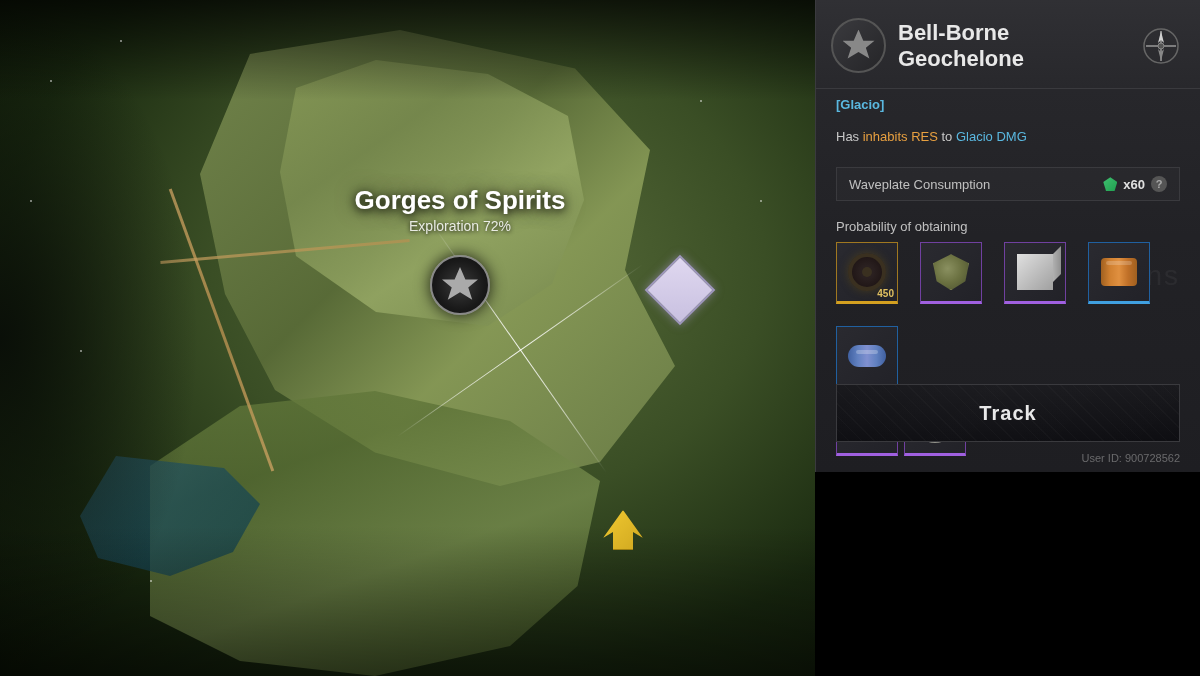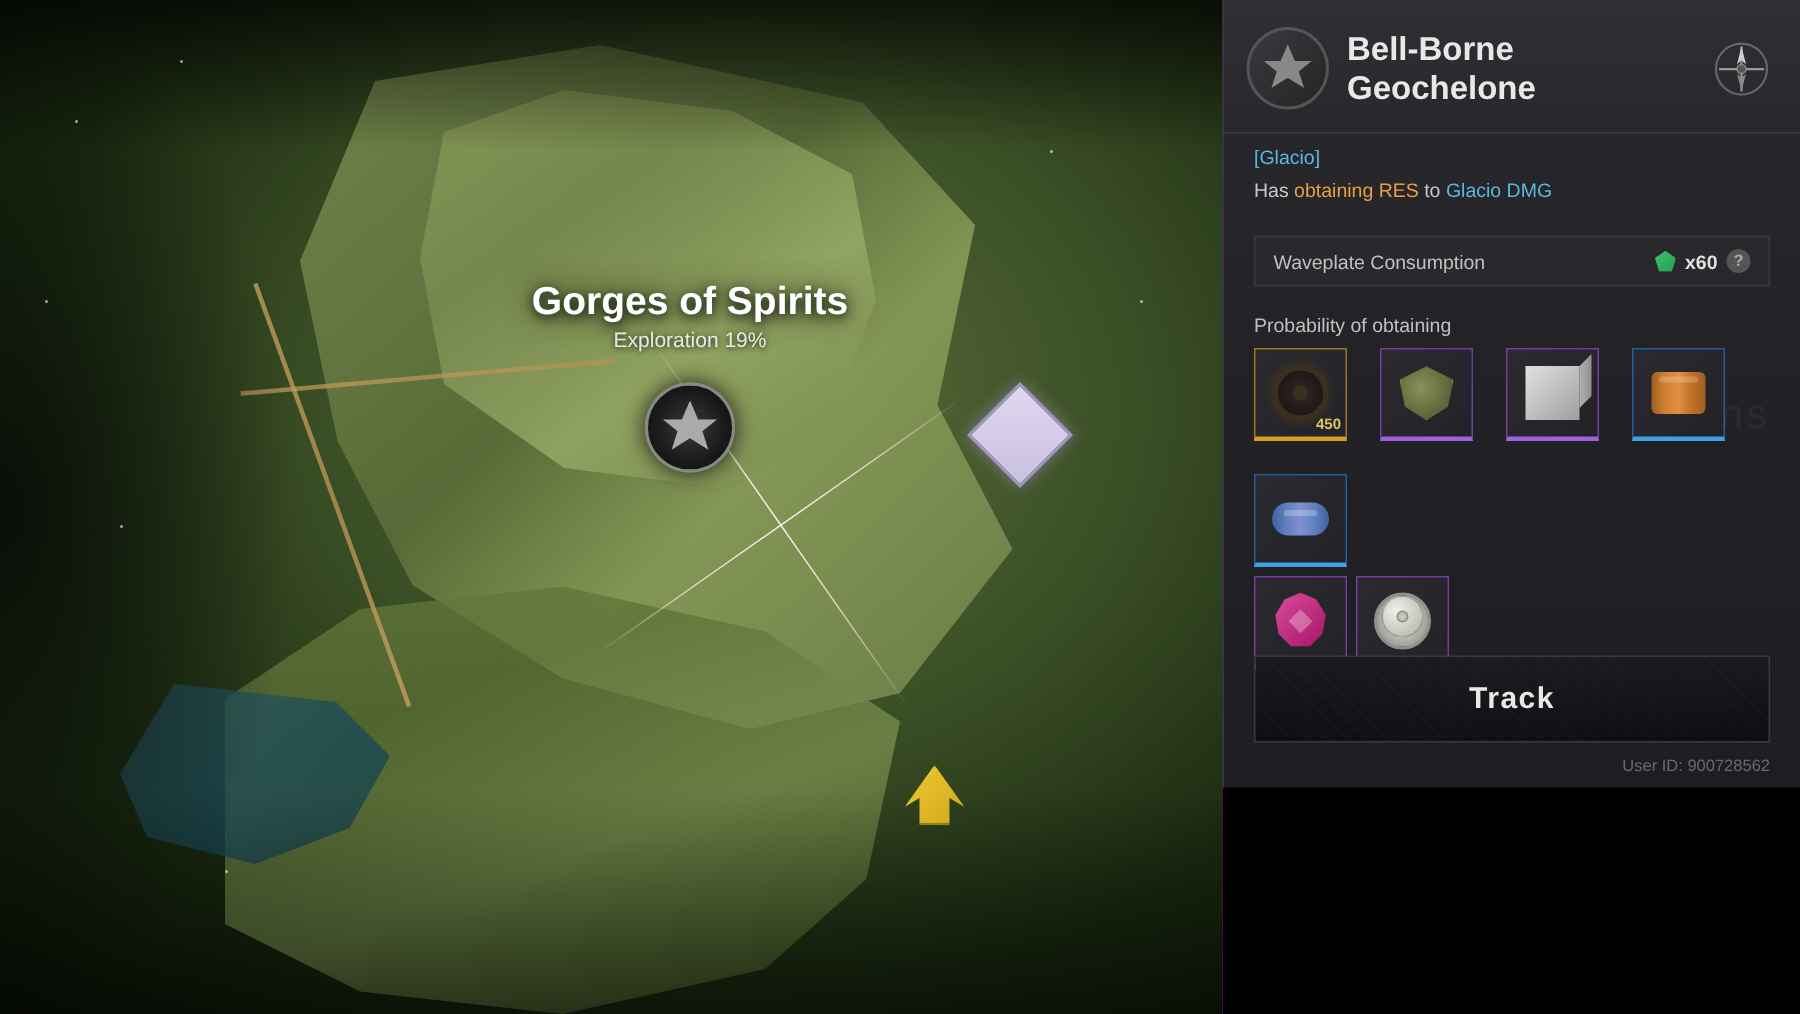"Bell-Borne" #panel-section { height: 525px -> 472px }
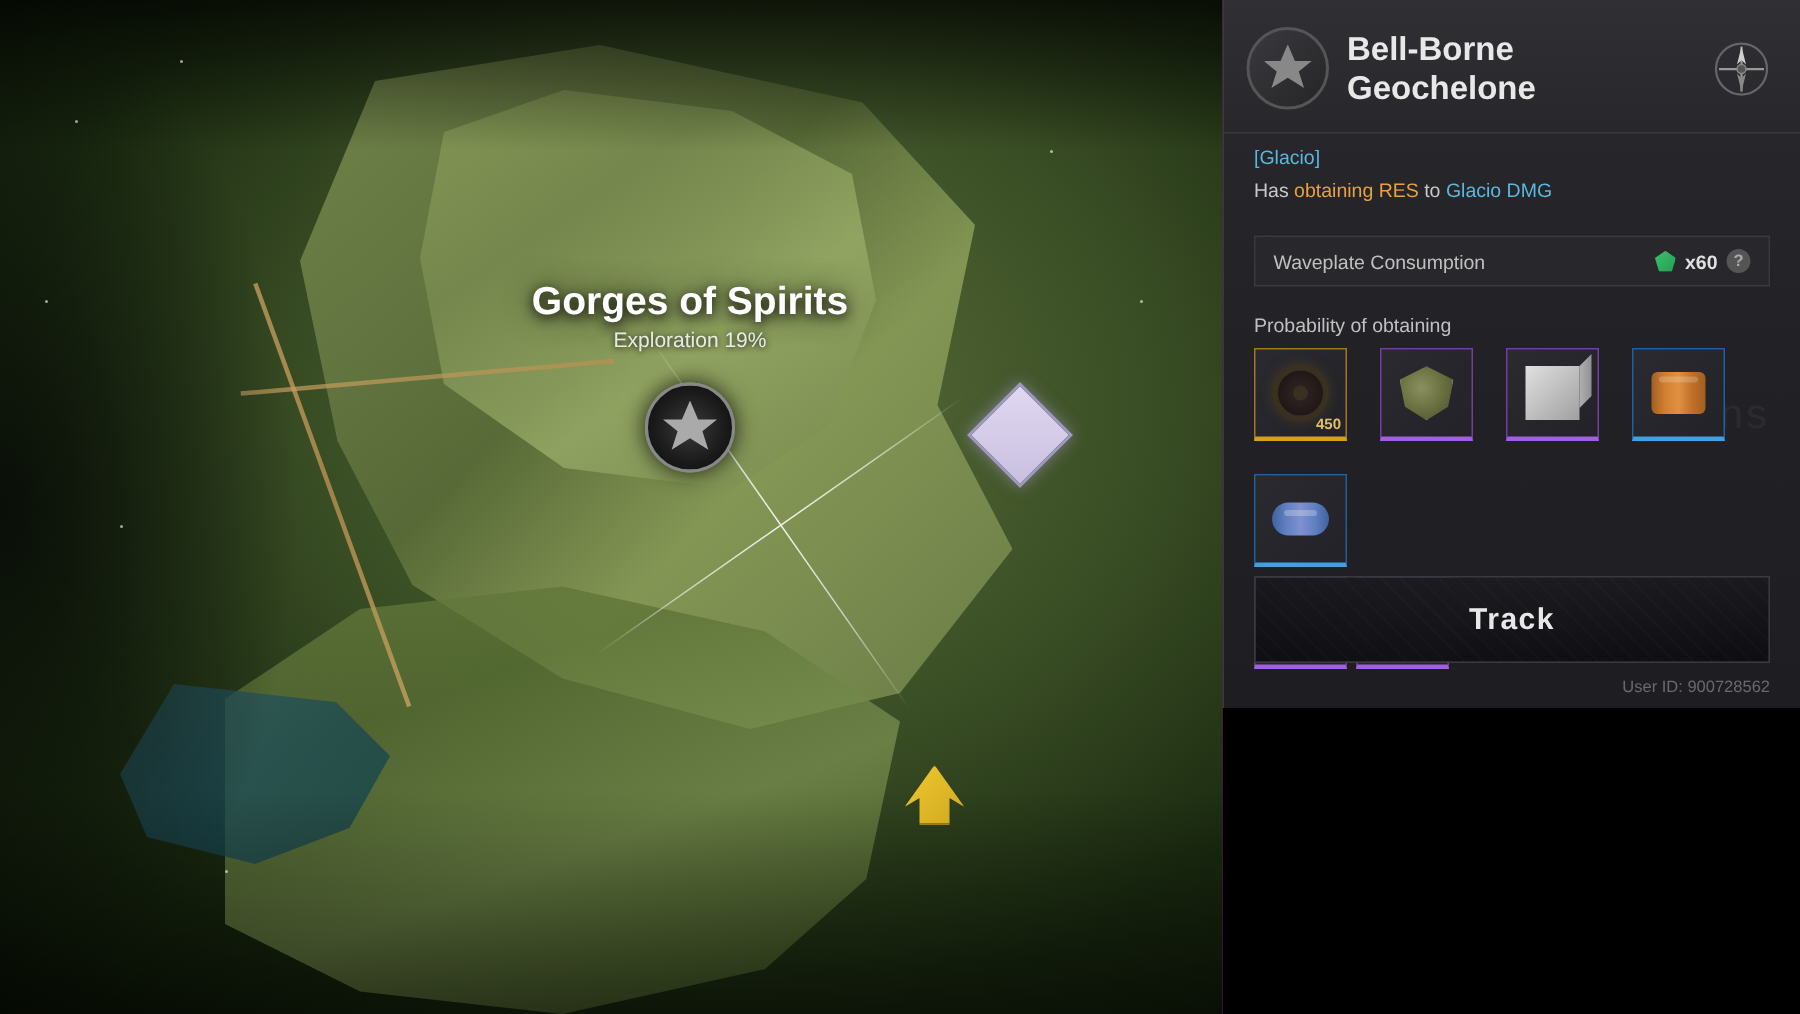"[Glacio]" .glacio-tag { font-weight: 400 -> 700; margin-bottom: 5px -> 15px }
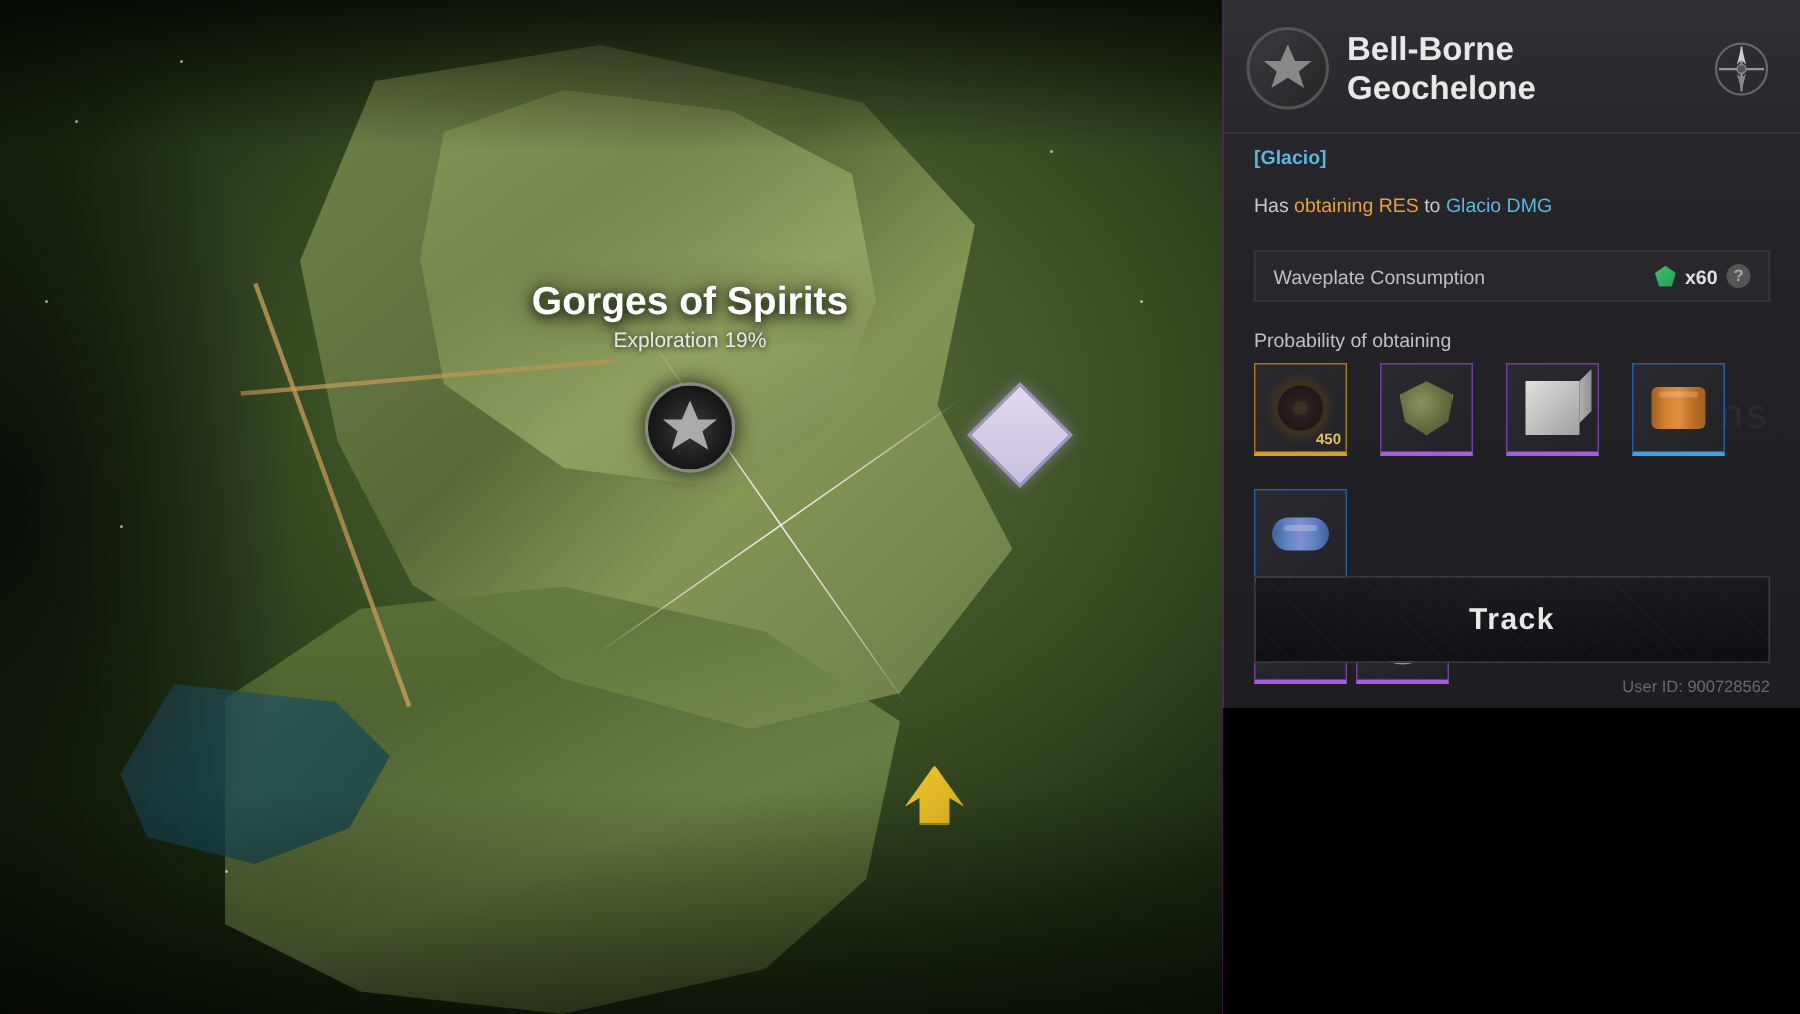"obtaining RES" span.highlight-orange { text: obtaining -> inhabits }
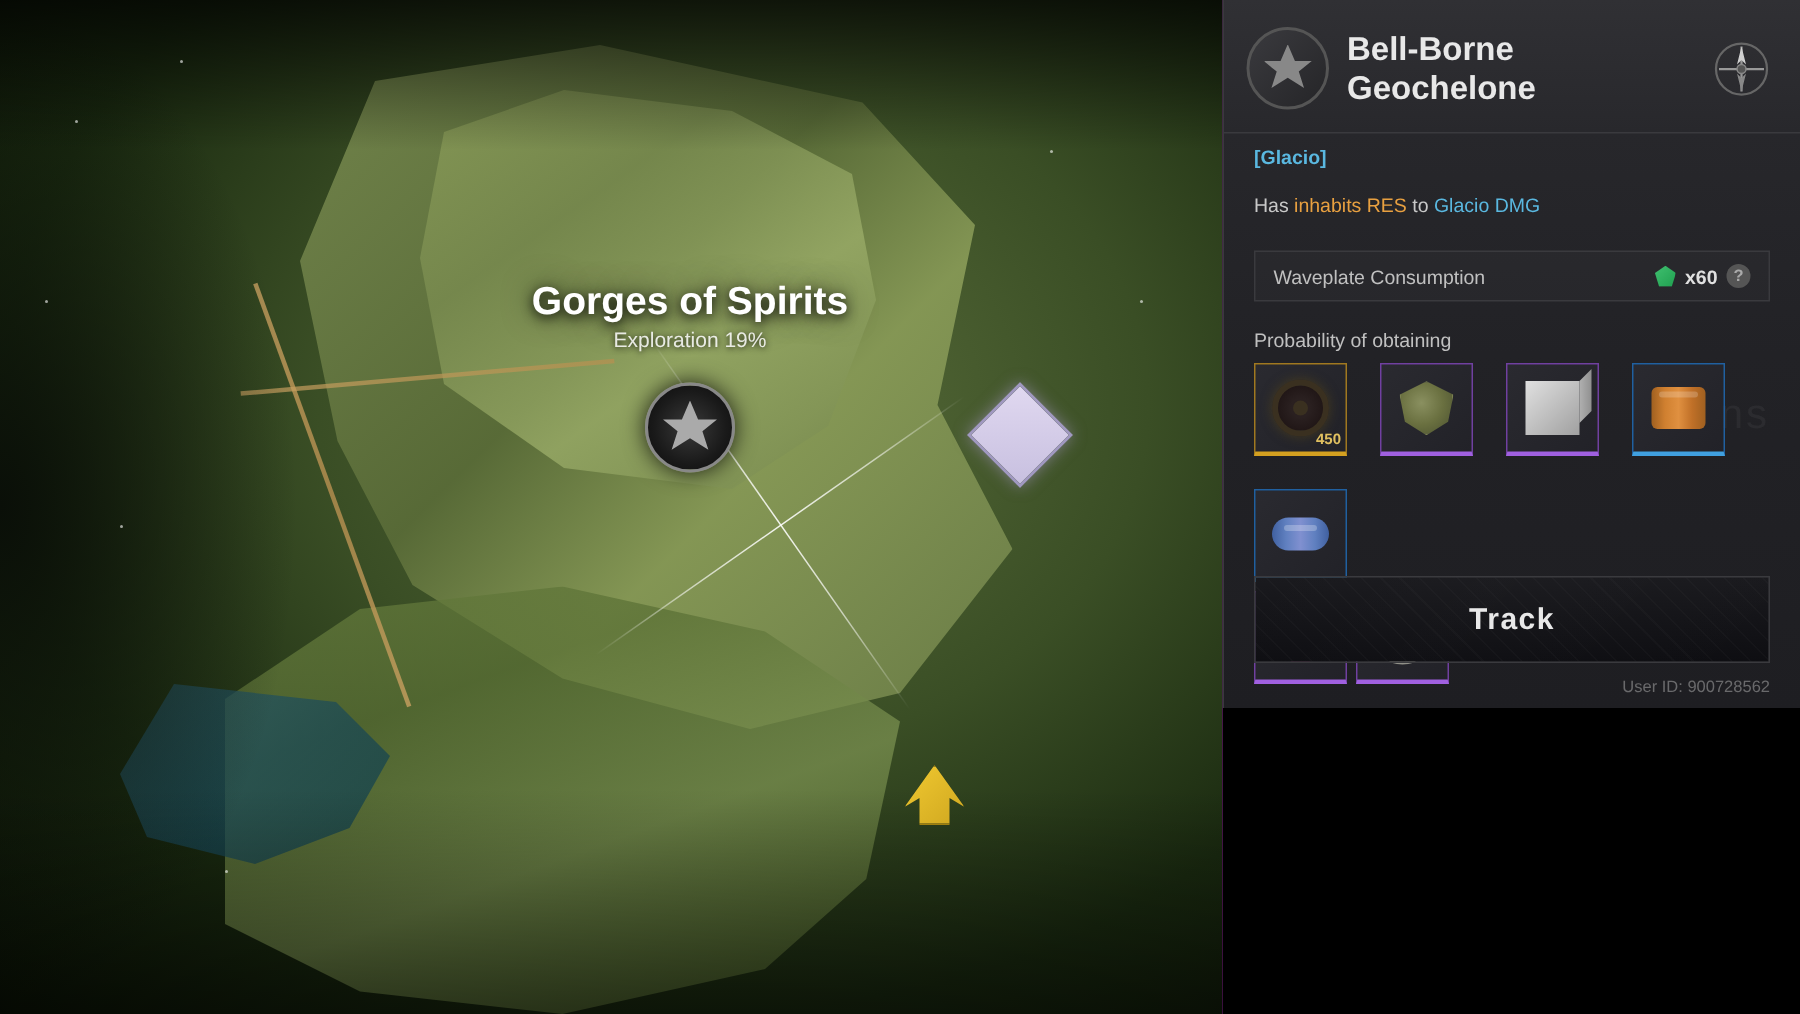"Gorges of Spirits" #map-section { background: #a21caf -> #3b82f6 }
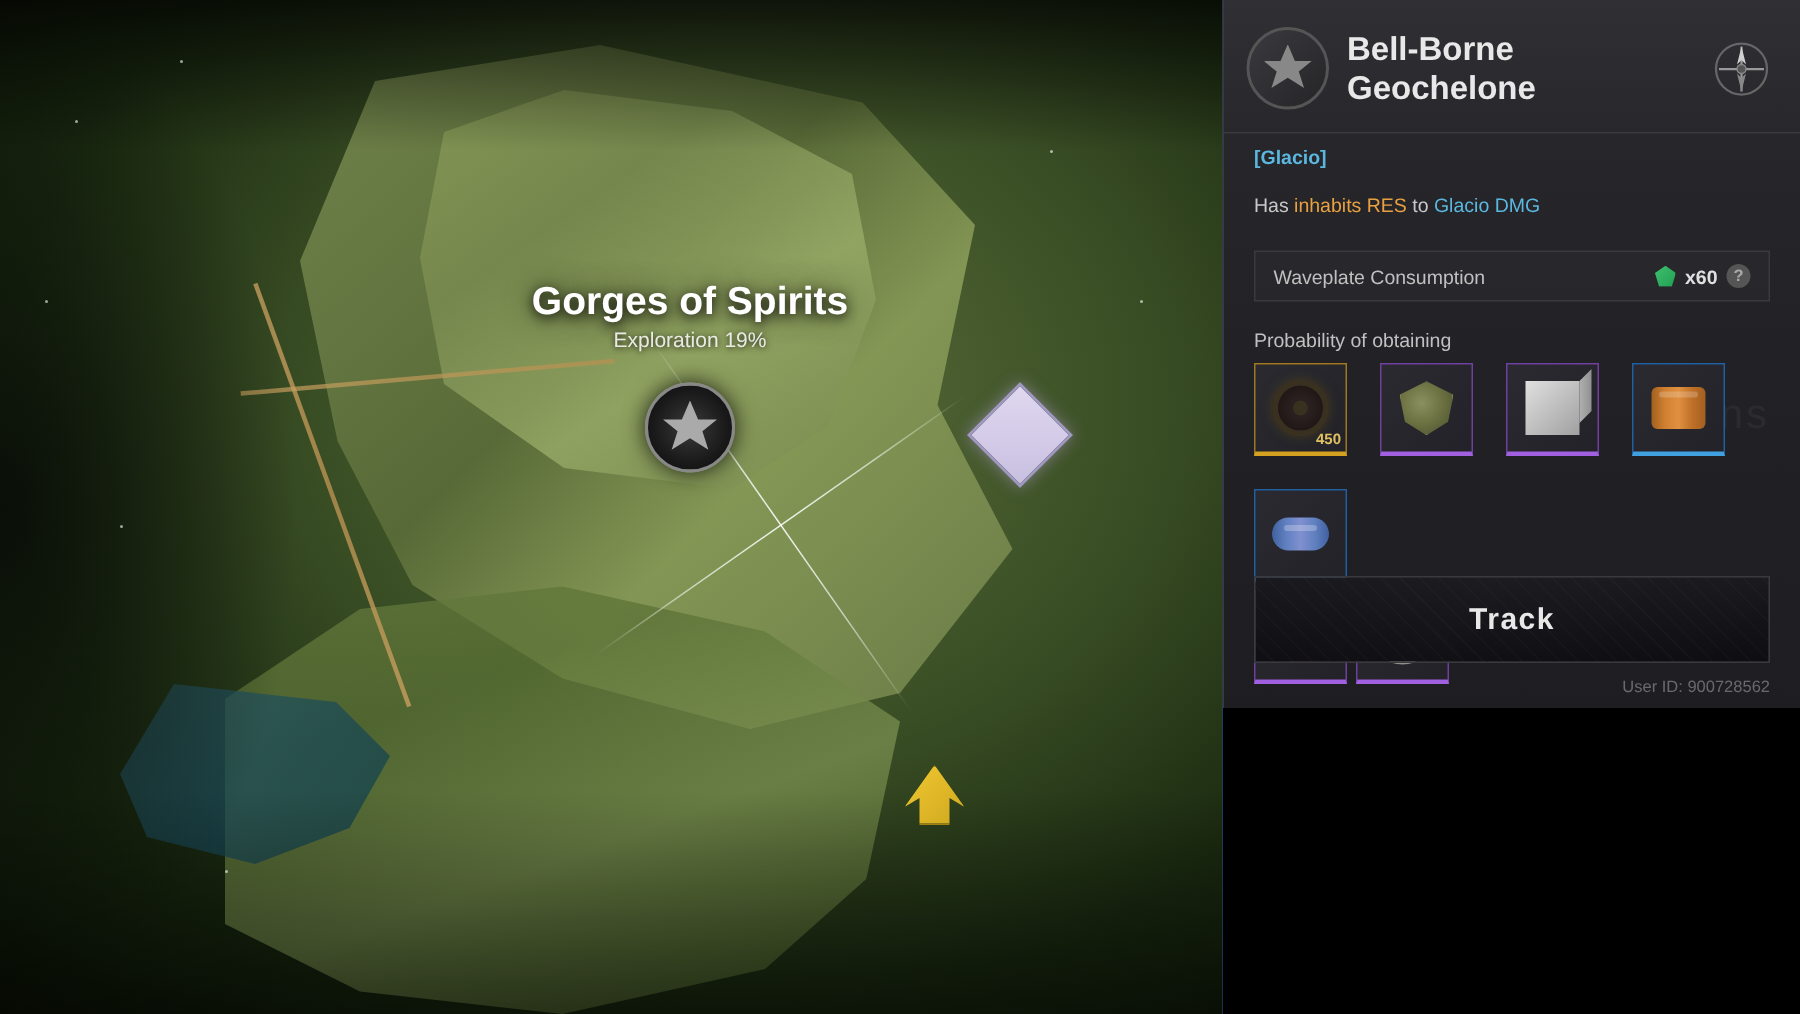"Exploration 19%" div.location-sub { text: 19% -> 72% }
